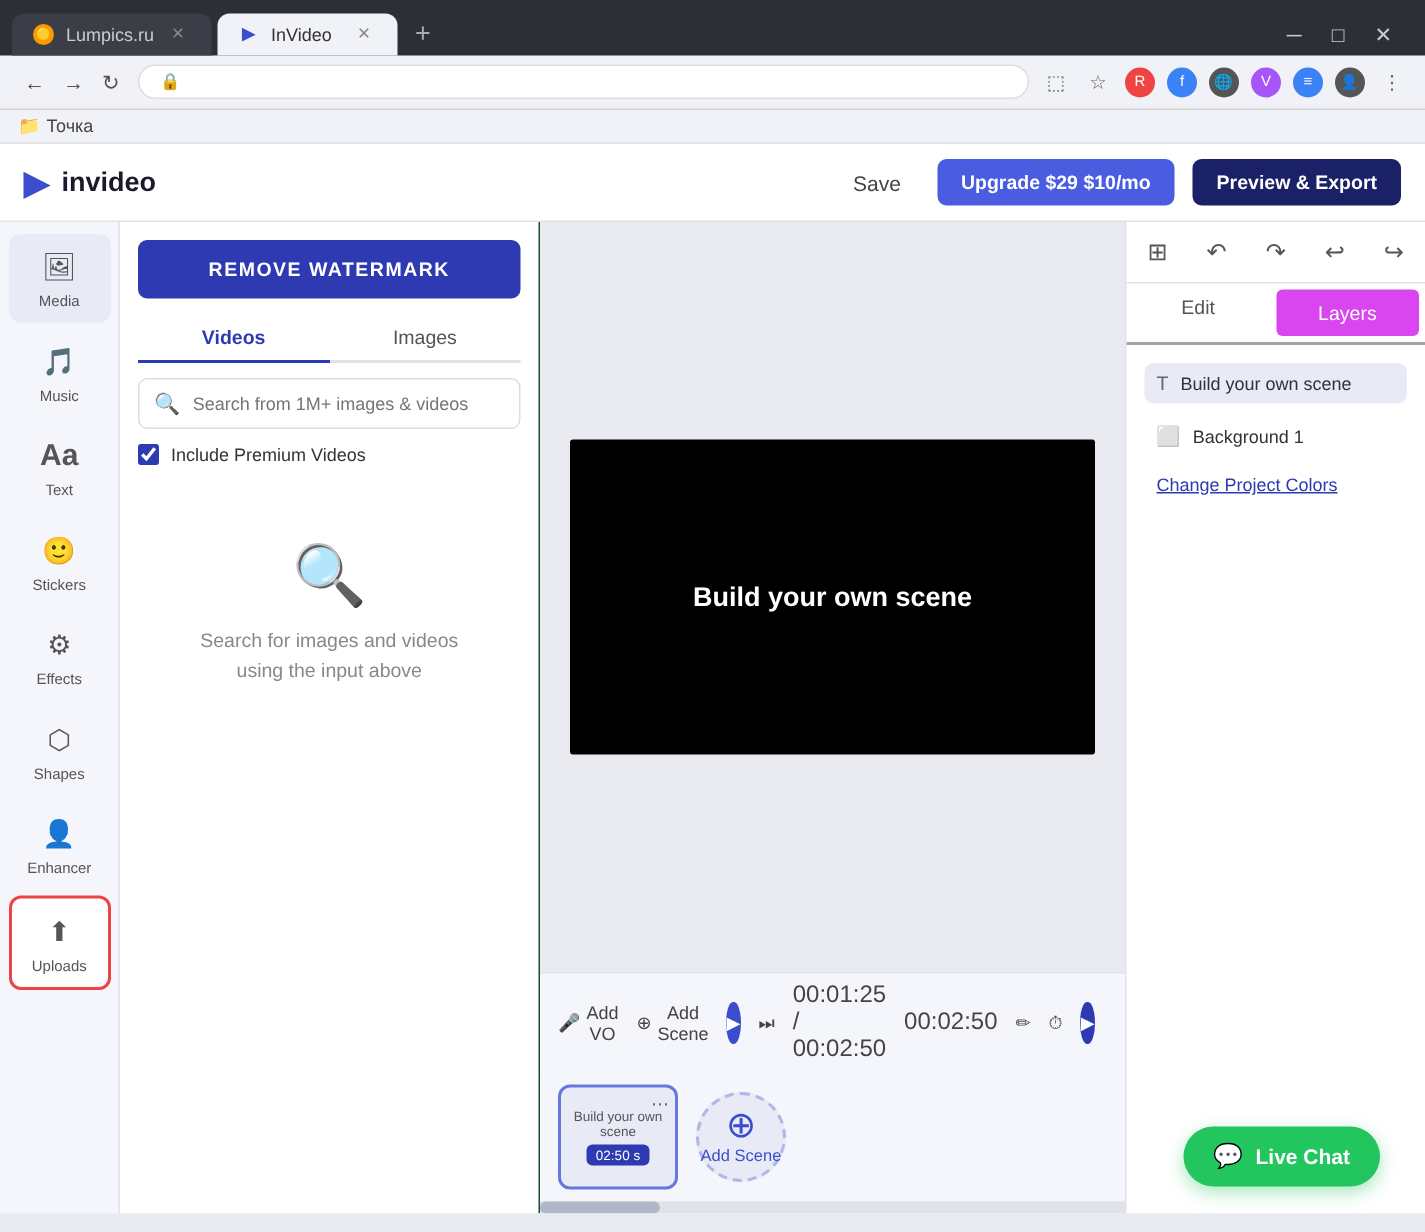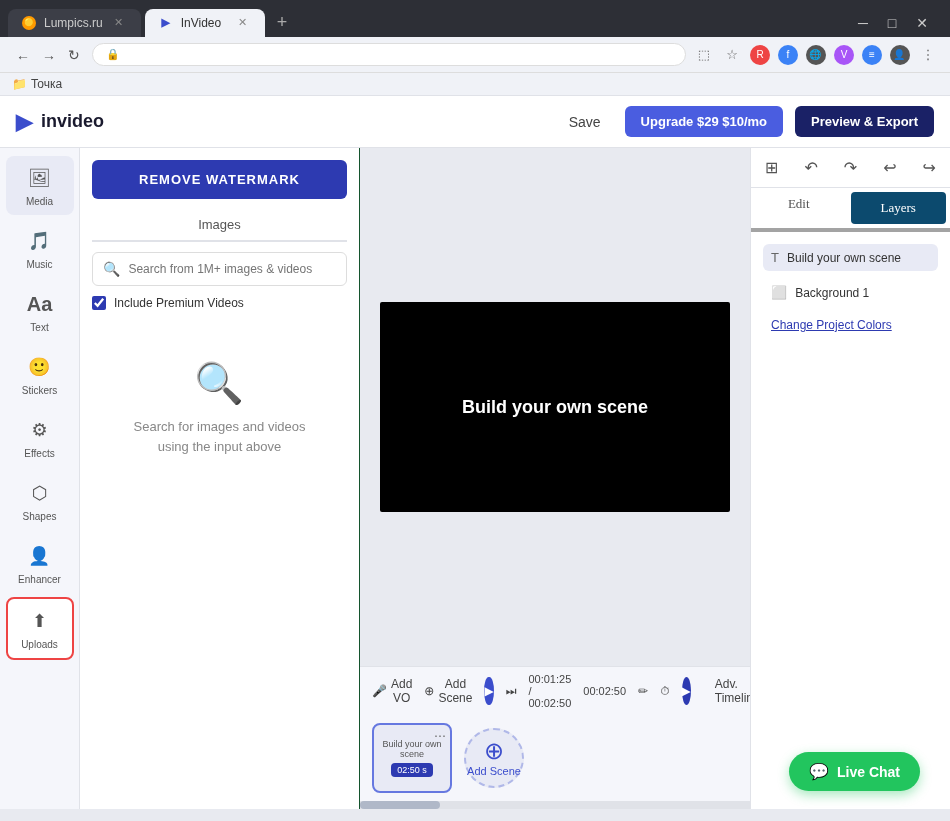"Edit" .right-panel-tabs { border-bottom: 4px solid #a3a3a3 -> 2px solid #a3a3a3; font-family: Liberation Serif, serif -> none }
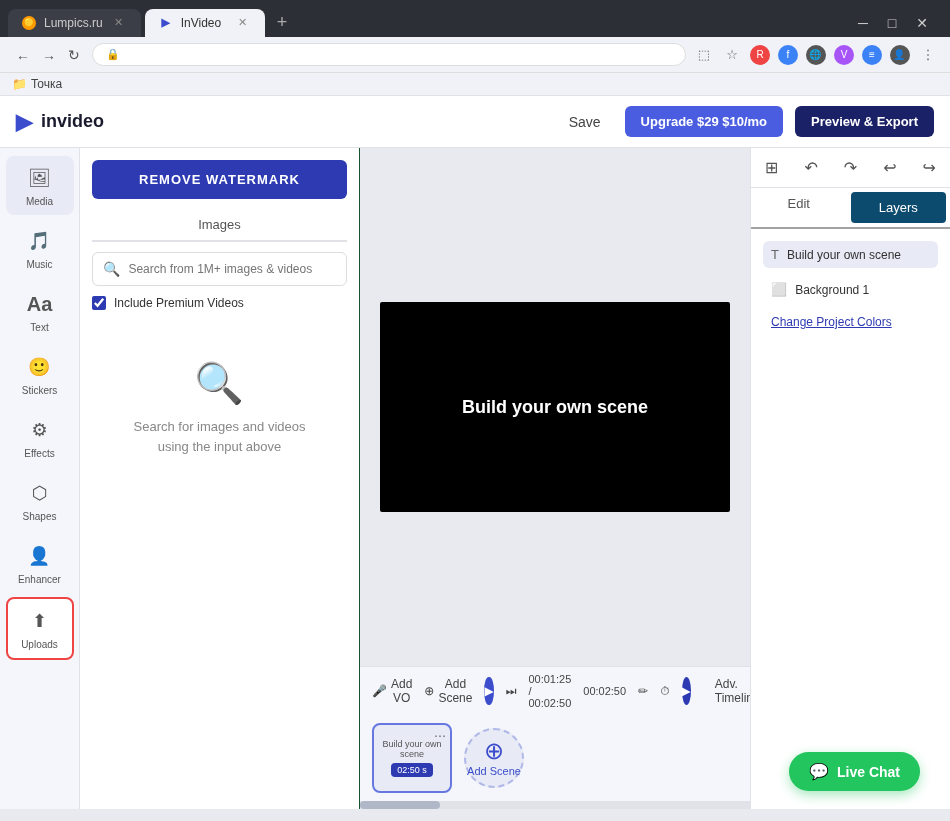"Layers" .rp-tab.active { background: #0c4a6e -> #d946ef }
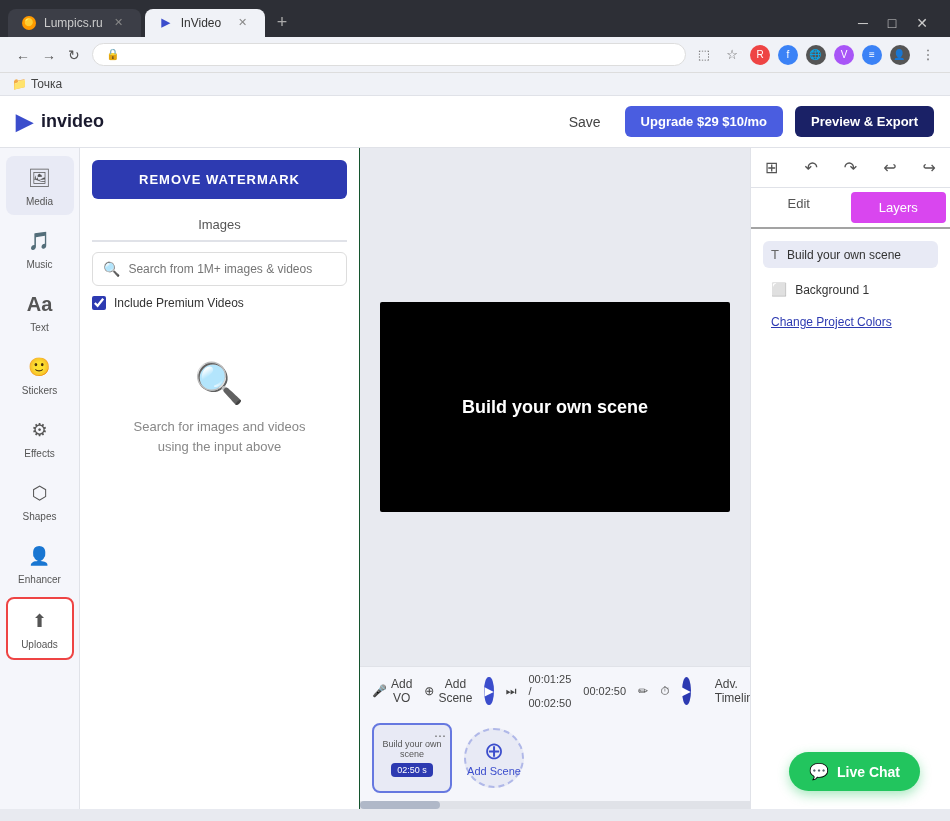"Videos" div.panel-tab { html: none -> <div>Videos</div> }
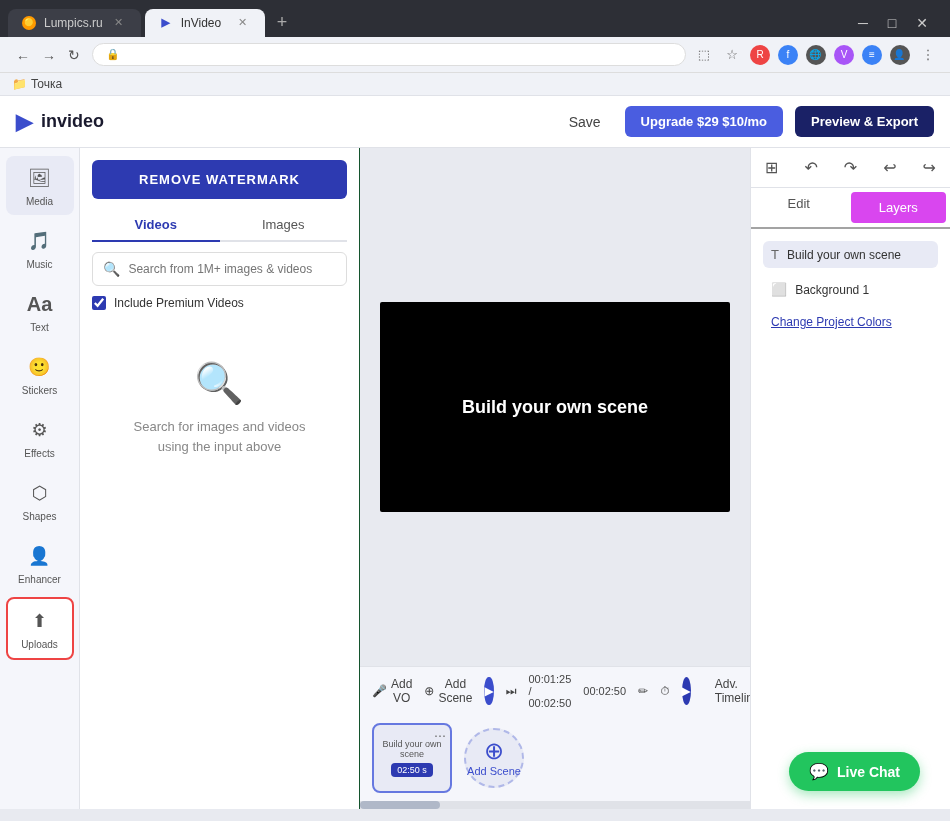"00:01:25 / 00:02:50" .tl-time { font-size: 11px -> 16px }
